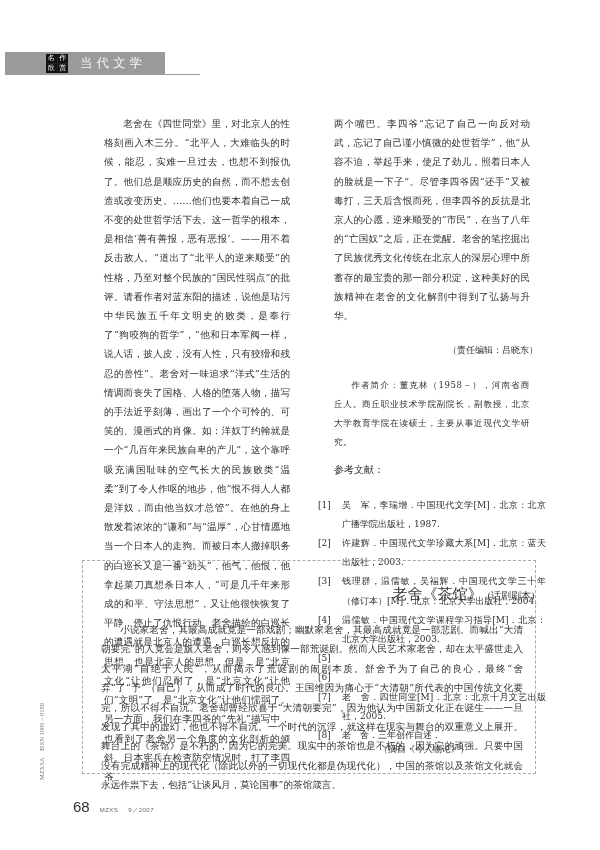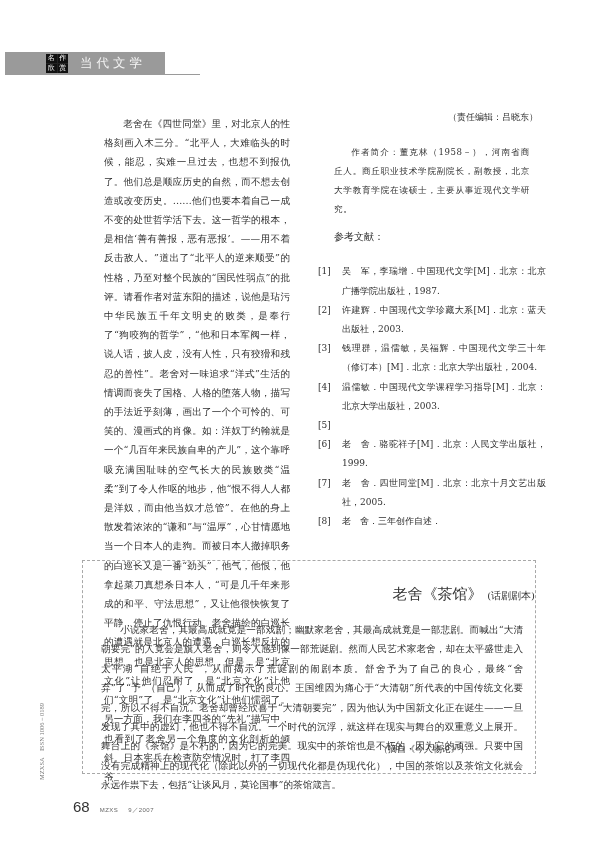"两个嘴巴。李四爷“忘记了自己一向反对动武，忘记了自己谨小慎微的处世哲学”，他“从" p.noindent { html: none -> <p>两个嘴巴。李四爷“忘记了自己一向反对动武，忘记了自己谨小慎微的处世哲学”，他“从容不迫，举起手来，使足了劲儿，照着日本人的脸就是一下子”。尽管李四爷因“还手”又被毒打，三天后含恨而死，但李四爷的反抗是北京人的心愿，逆来顺受的“市民”，在当了八年的“亡国奴”之后，正在觉醒。老舍的笔挖掘出了民族优秀文化传统在北京人的深层心理中所蓄存的最宝贵的那一部分积淀，这种美好的民族精神在老舍的文化解剖中得到了弘扬与升华。</p> }
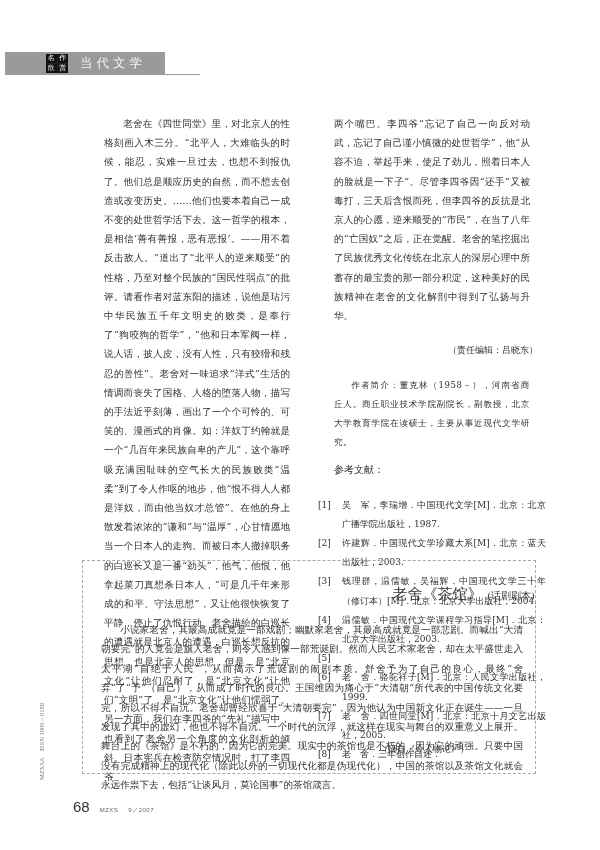"老 舍．骆驼祥子[M]．北京：人民文学出版社，1999." span.txt { html: <span>老 舍．骆驼祥子[M]．北京：人民文学出版社，1999.</span> -> none }
